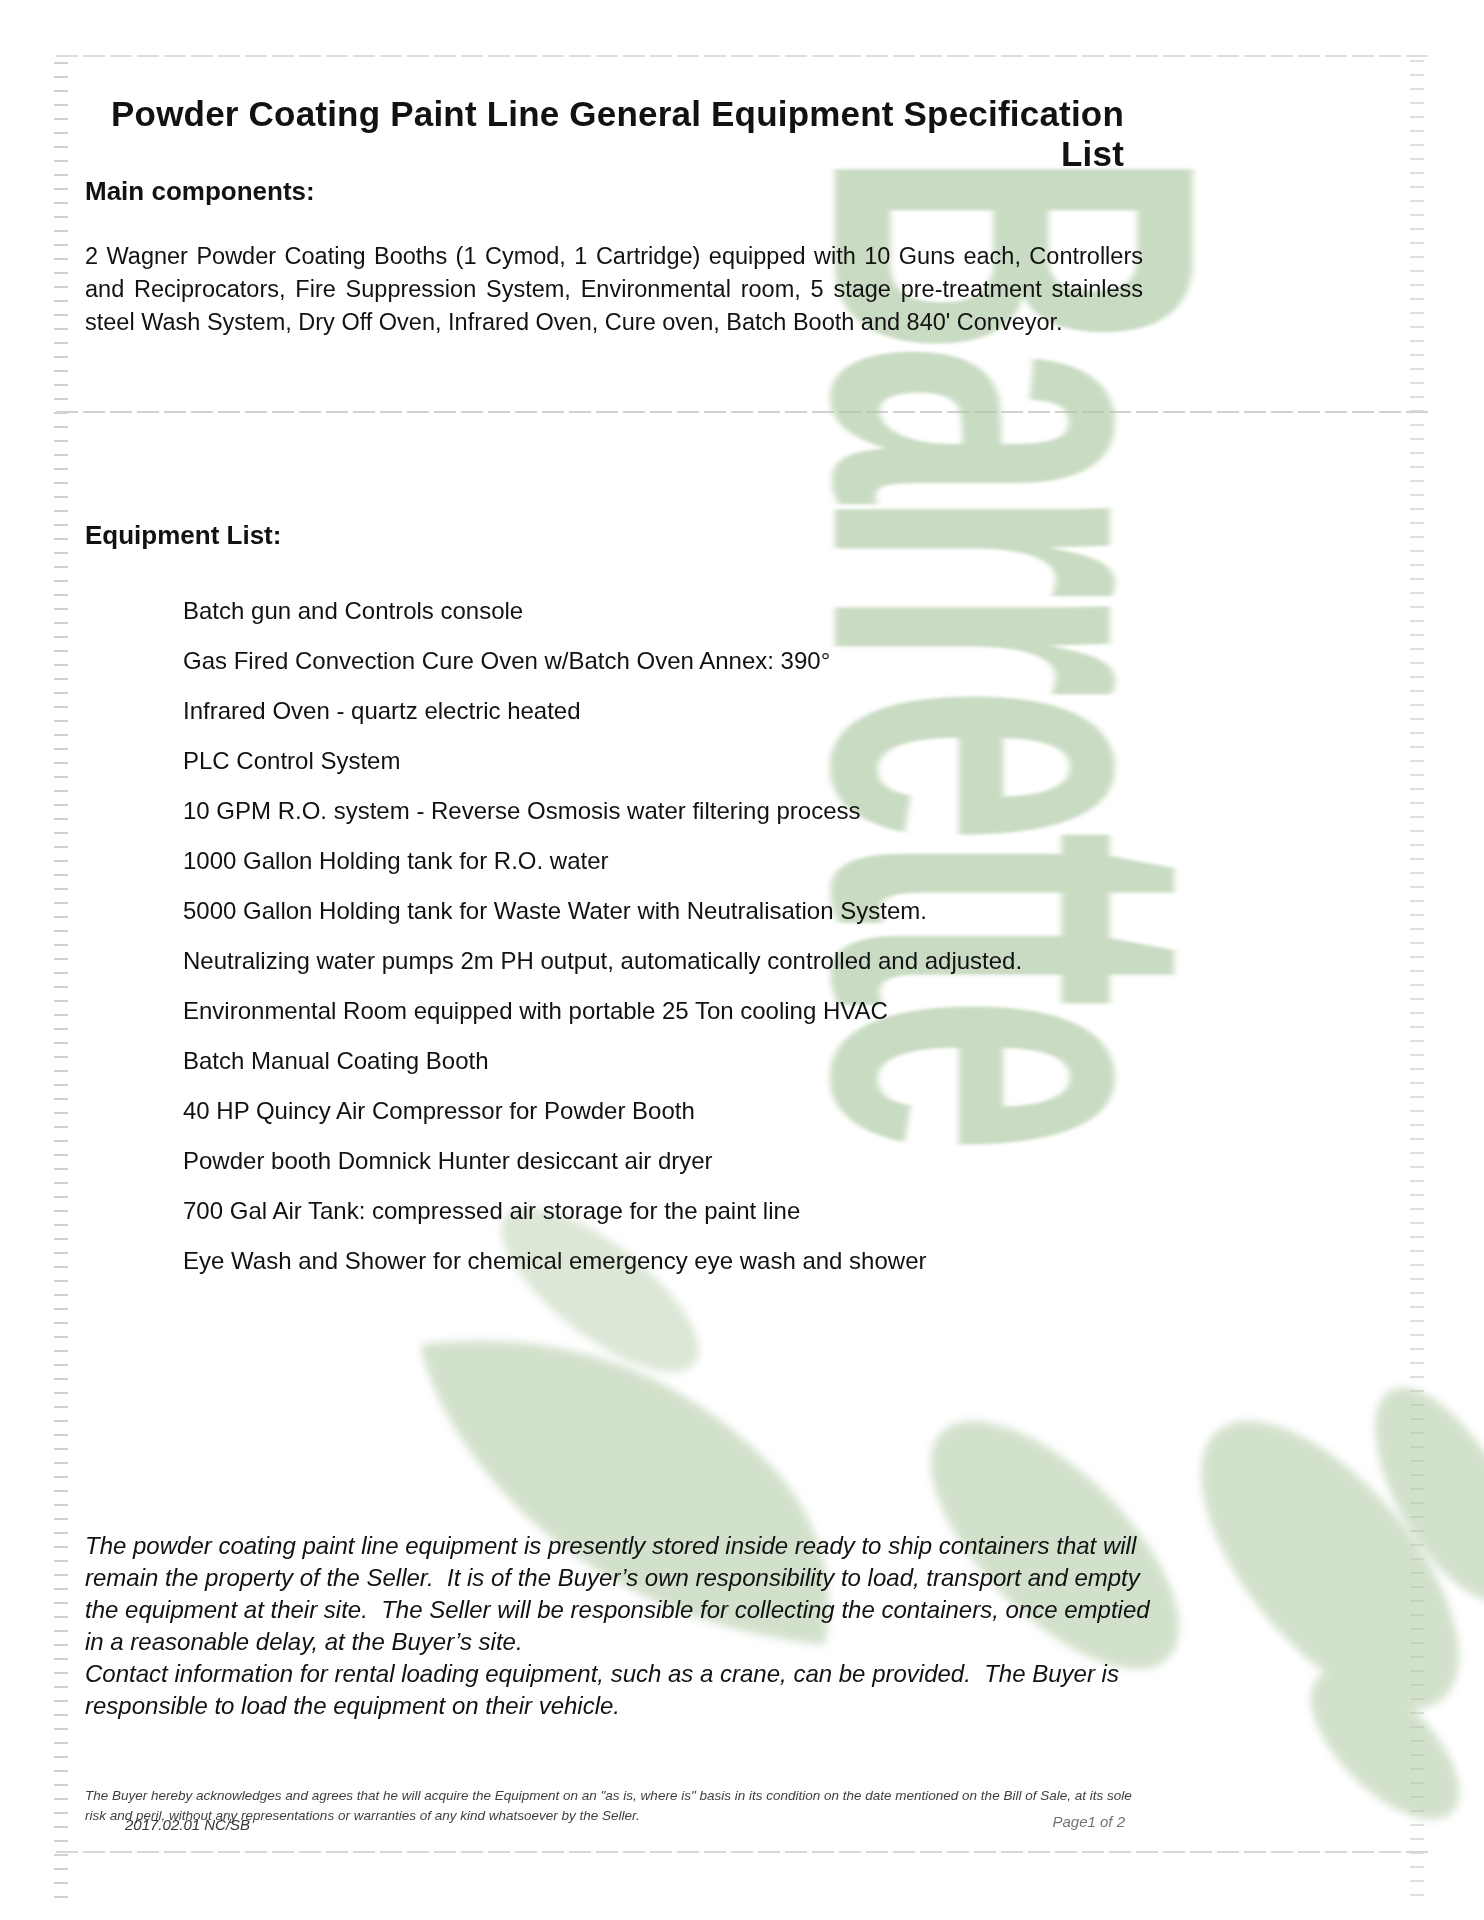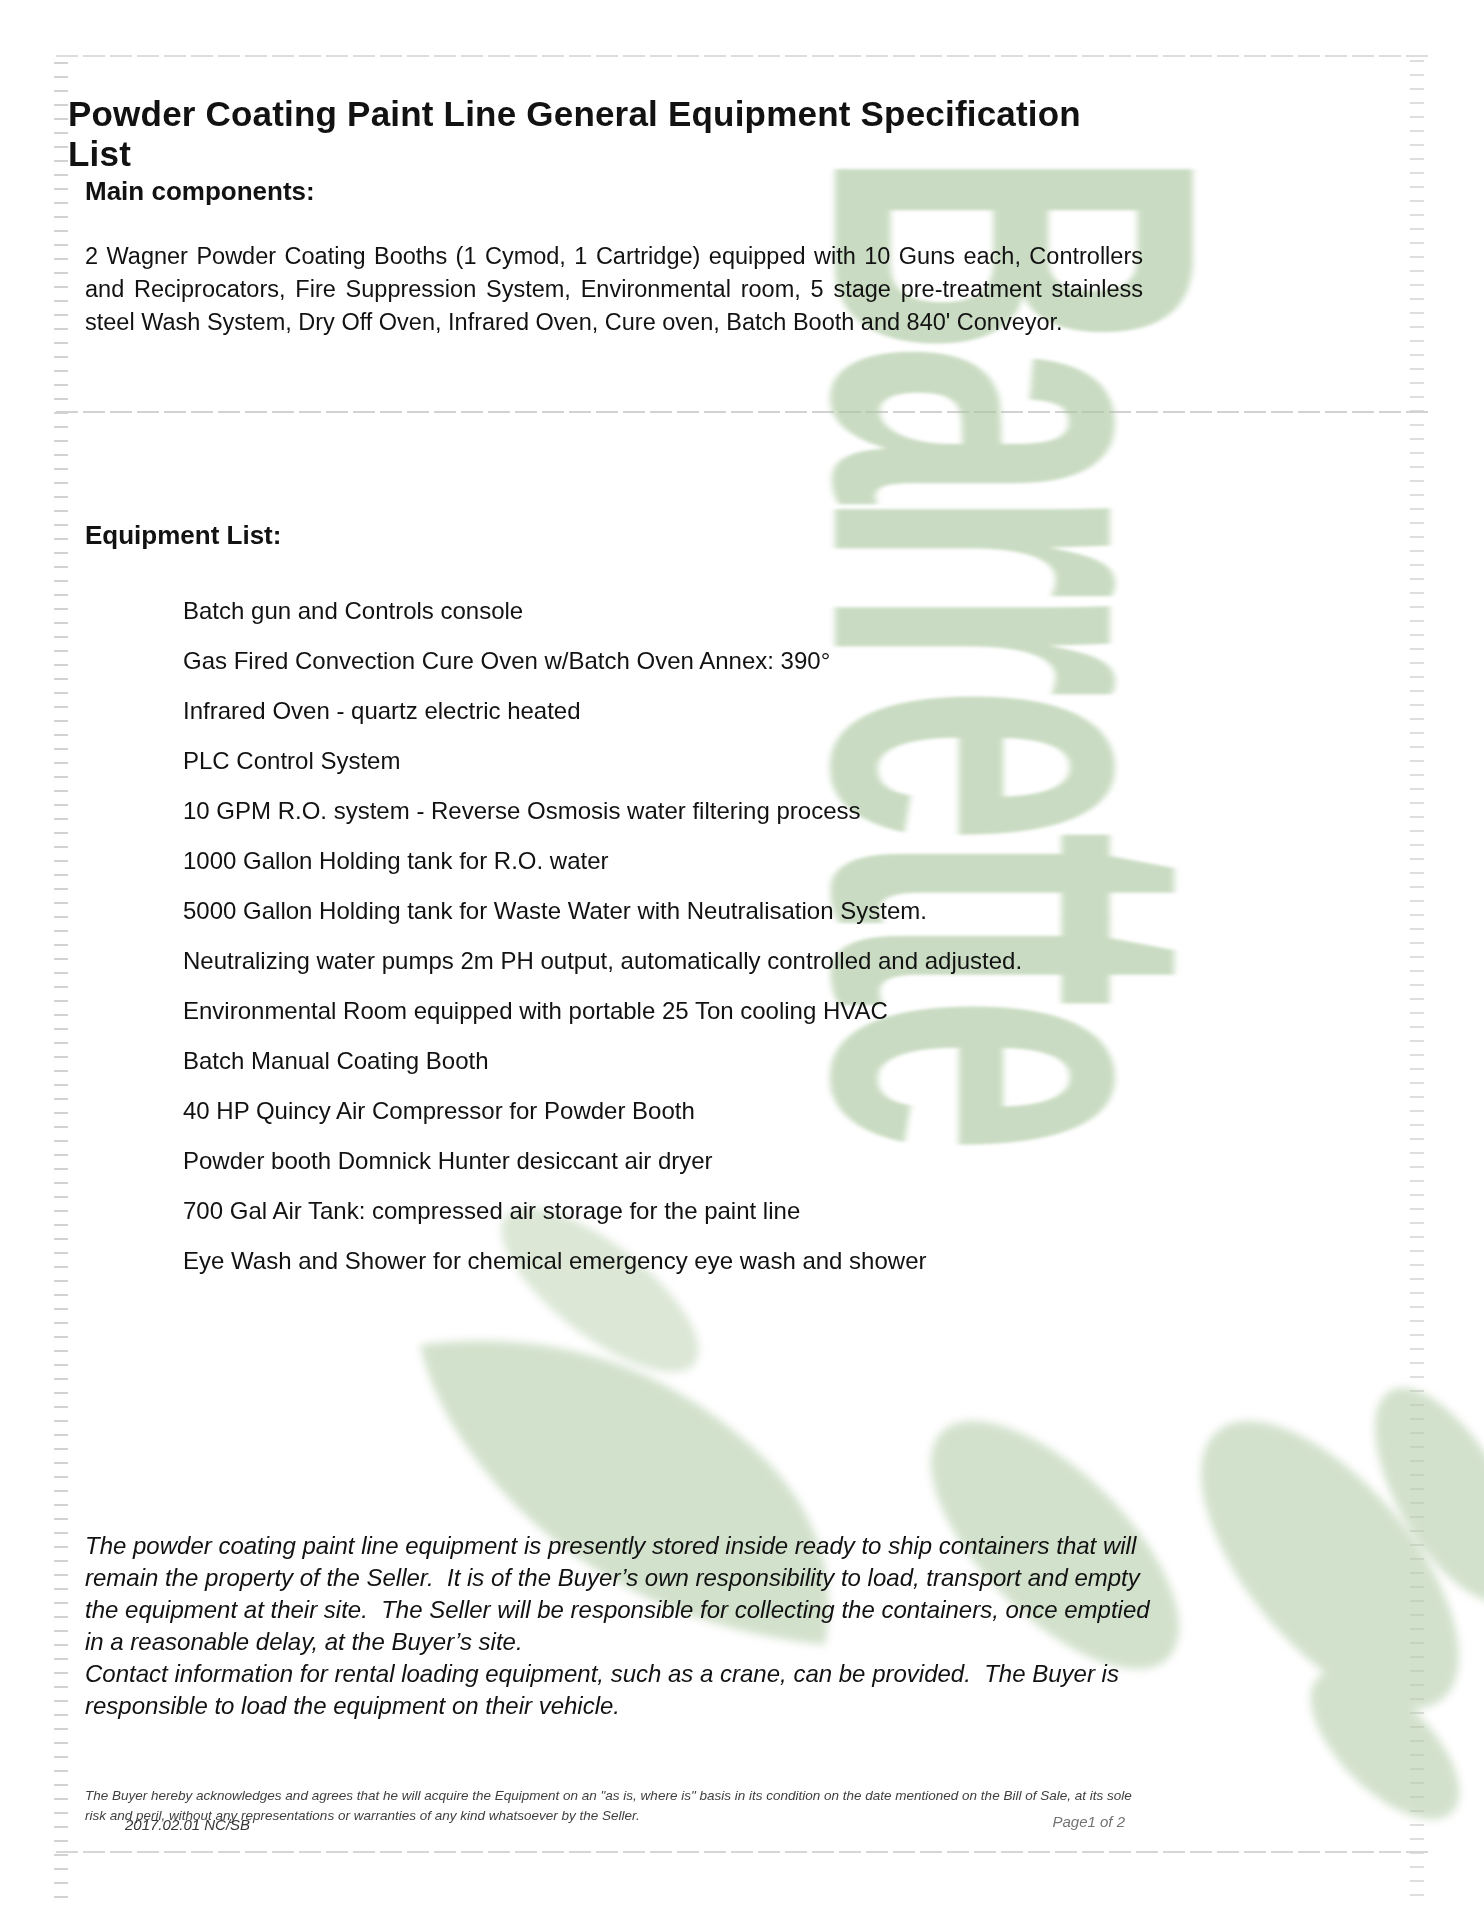"Powder Coating Paint Line General" .doc-title { left: 68px -> 60px; text-align: left -> right }
